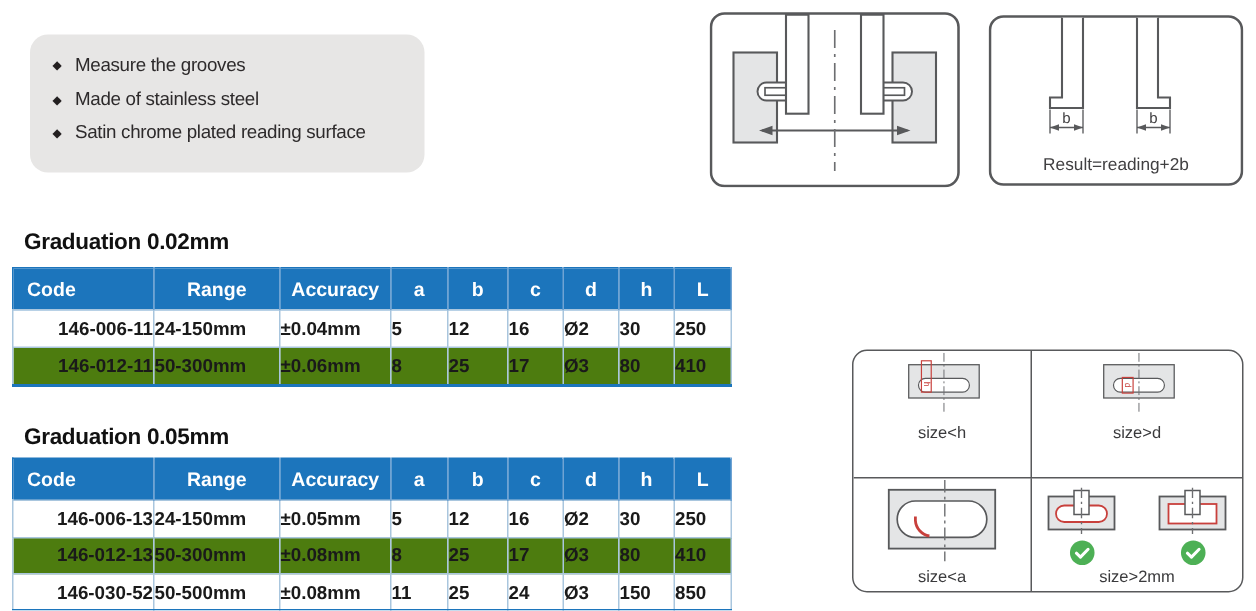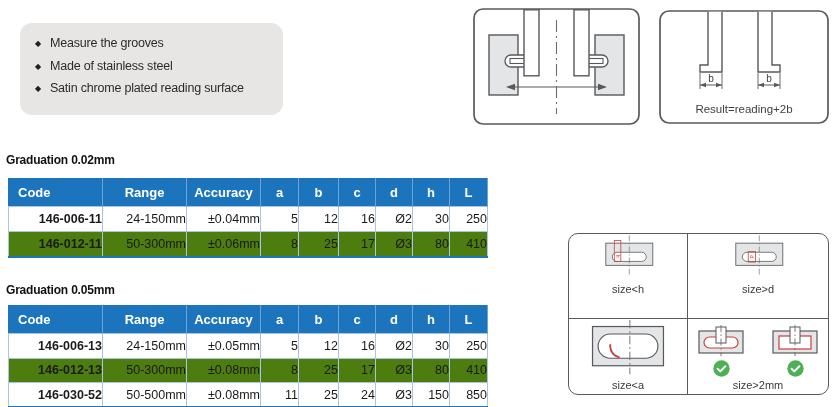"Graduation 0.02mm" .section-heading { font-size: 12px -> 15px; left: 6px -> 16px }
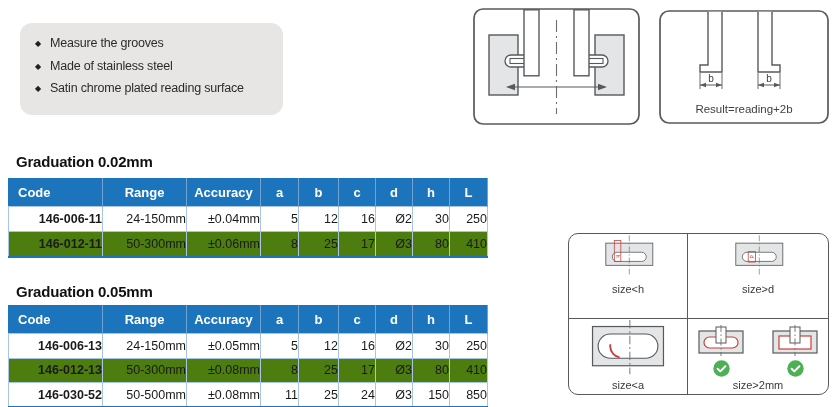"24-150mm" table.spec td { font-weight: none -> bold; text-align: right -> left }
